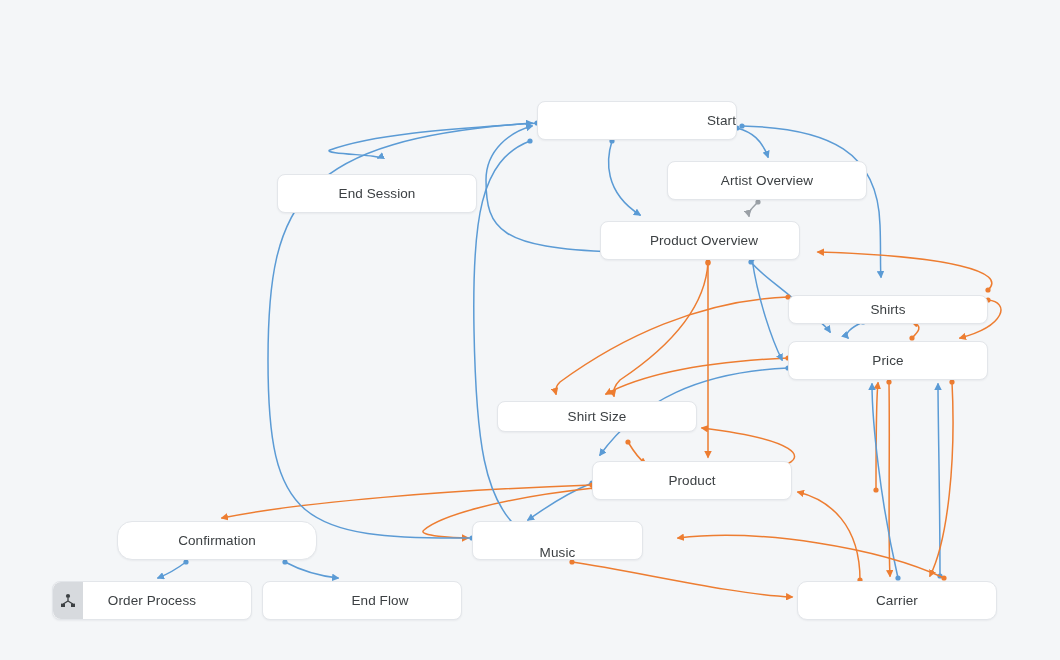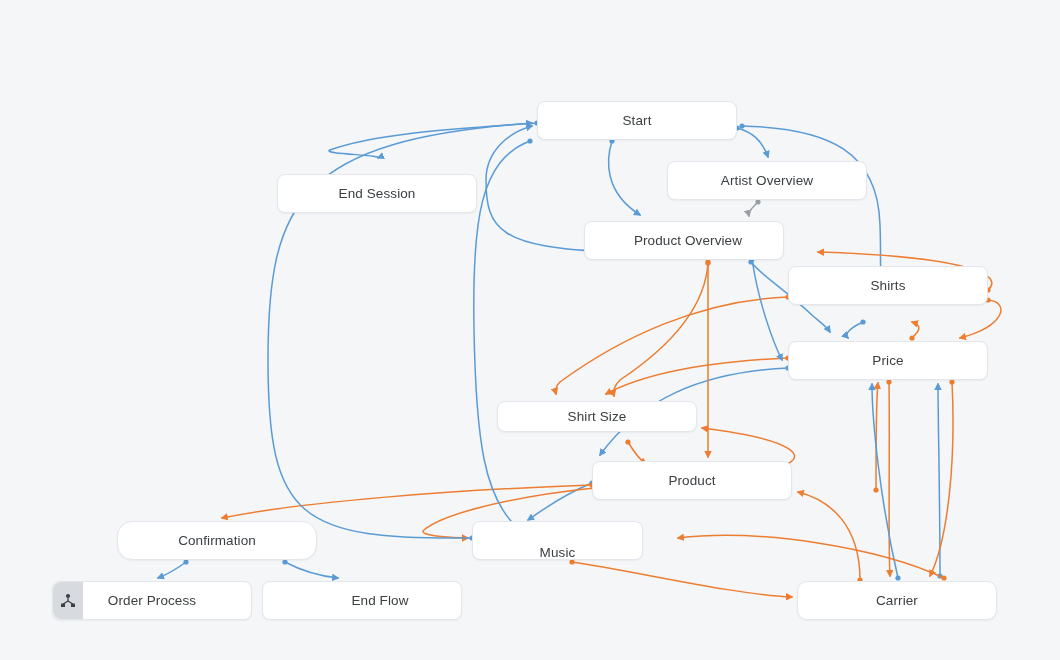"Start" div.node { justify-content: none -> flex-end }
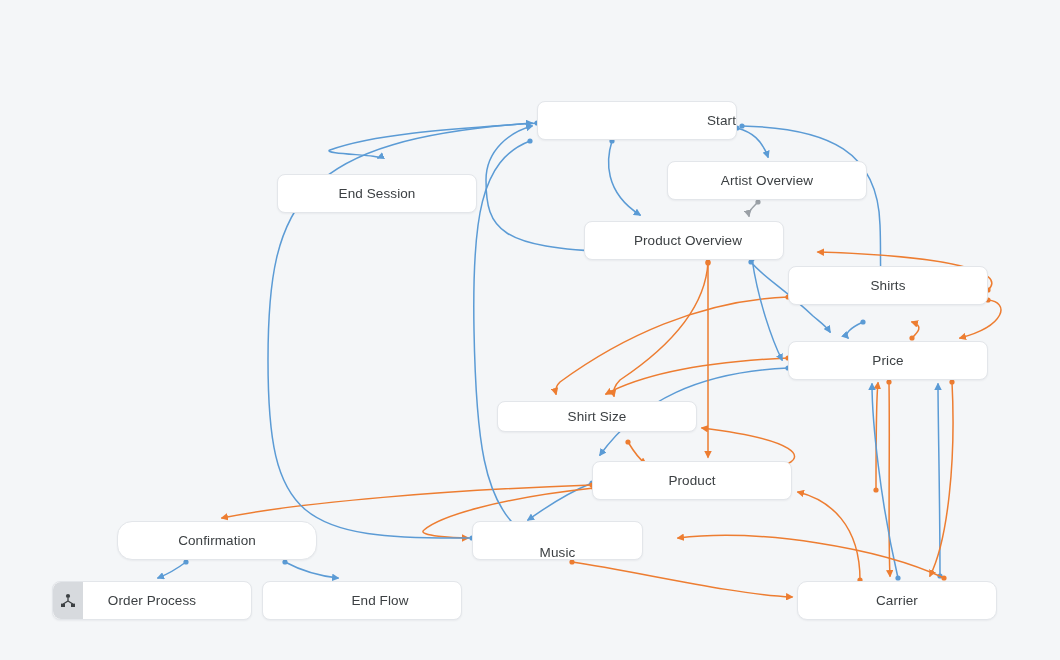"Product Overview" div.node { left: 584px -> 600px }
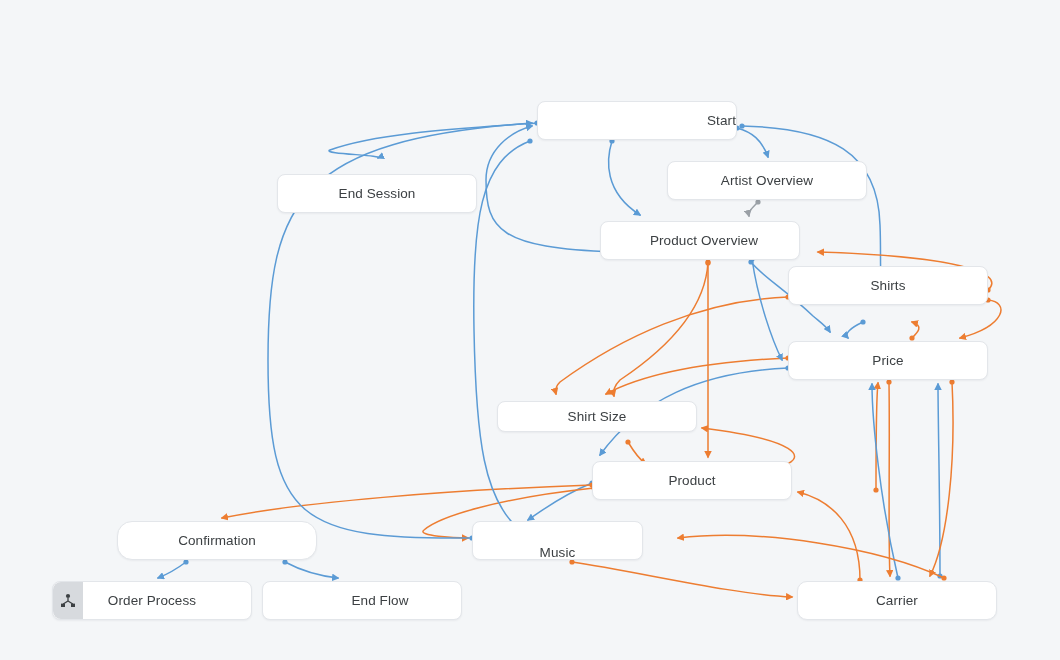"Shirts" div.node { height: 39px -> 29px; top: 266px -> 295px }
